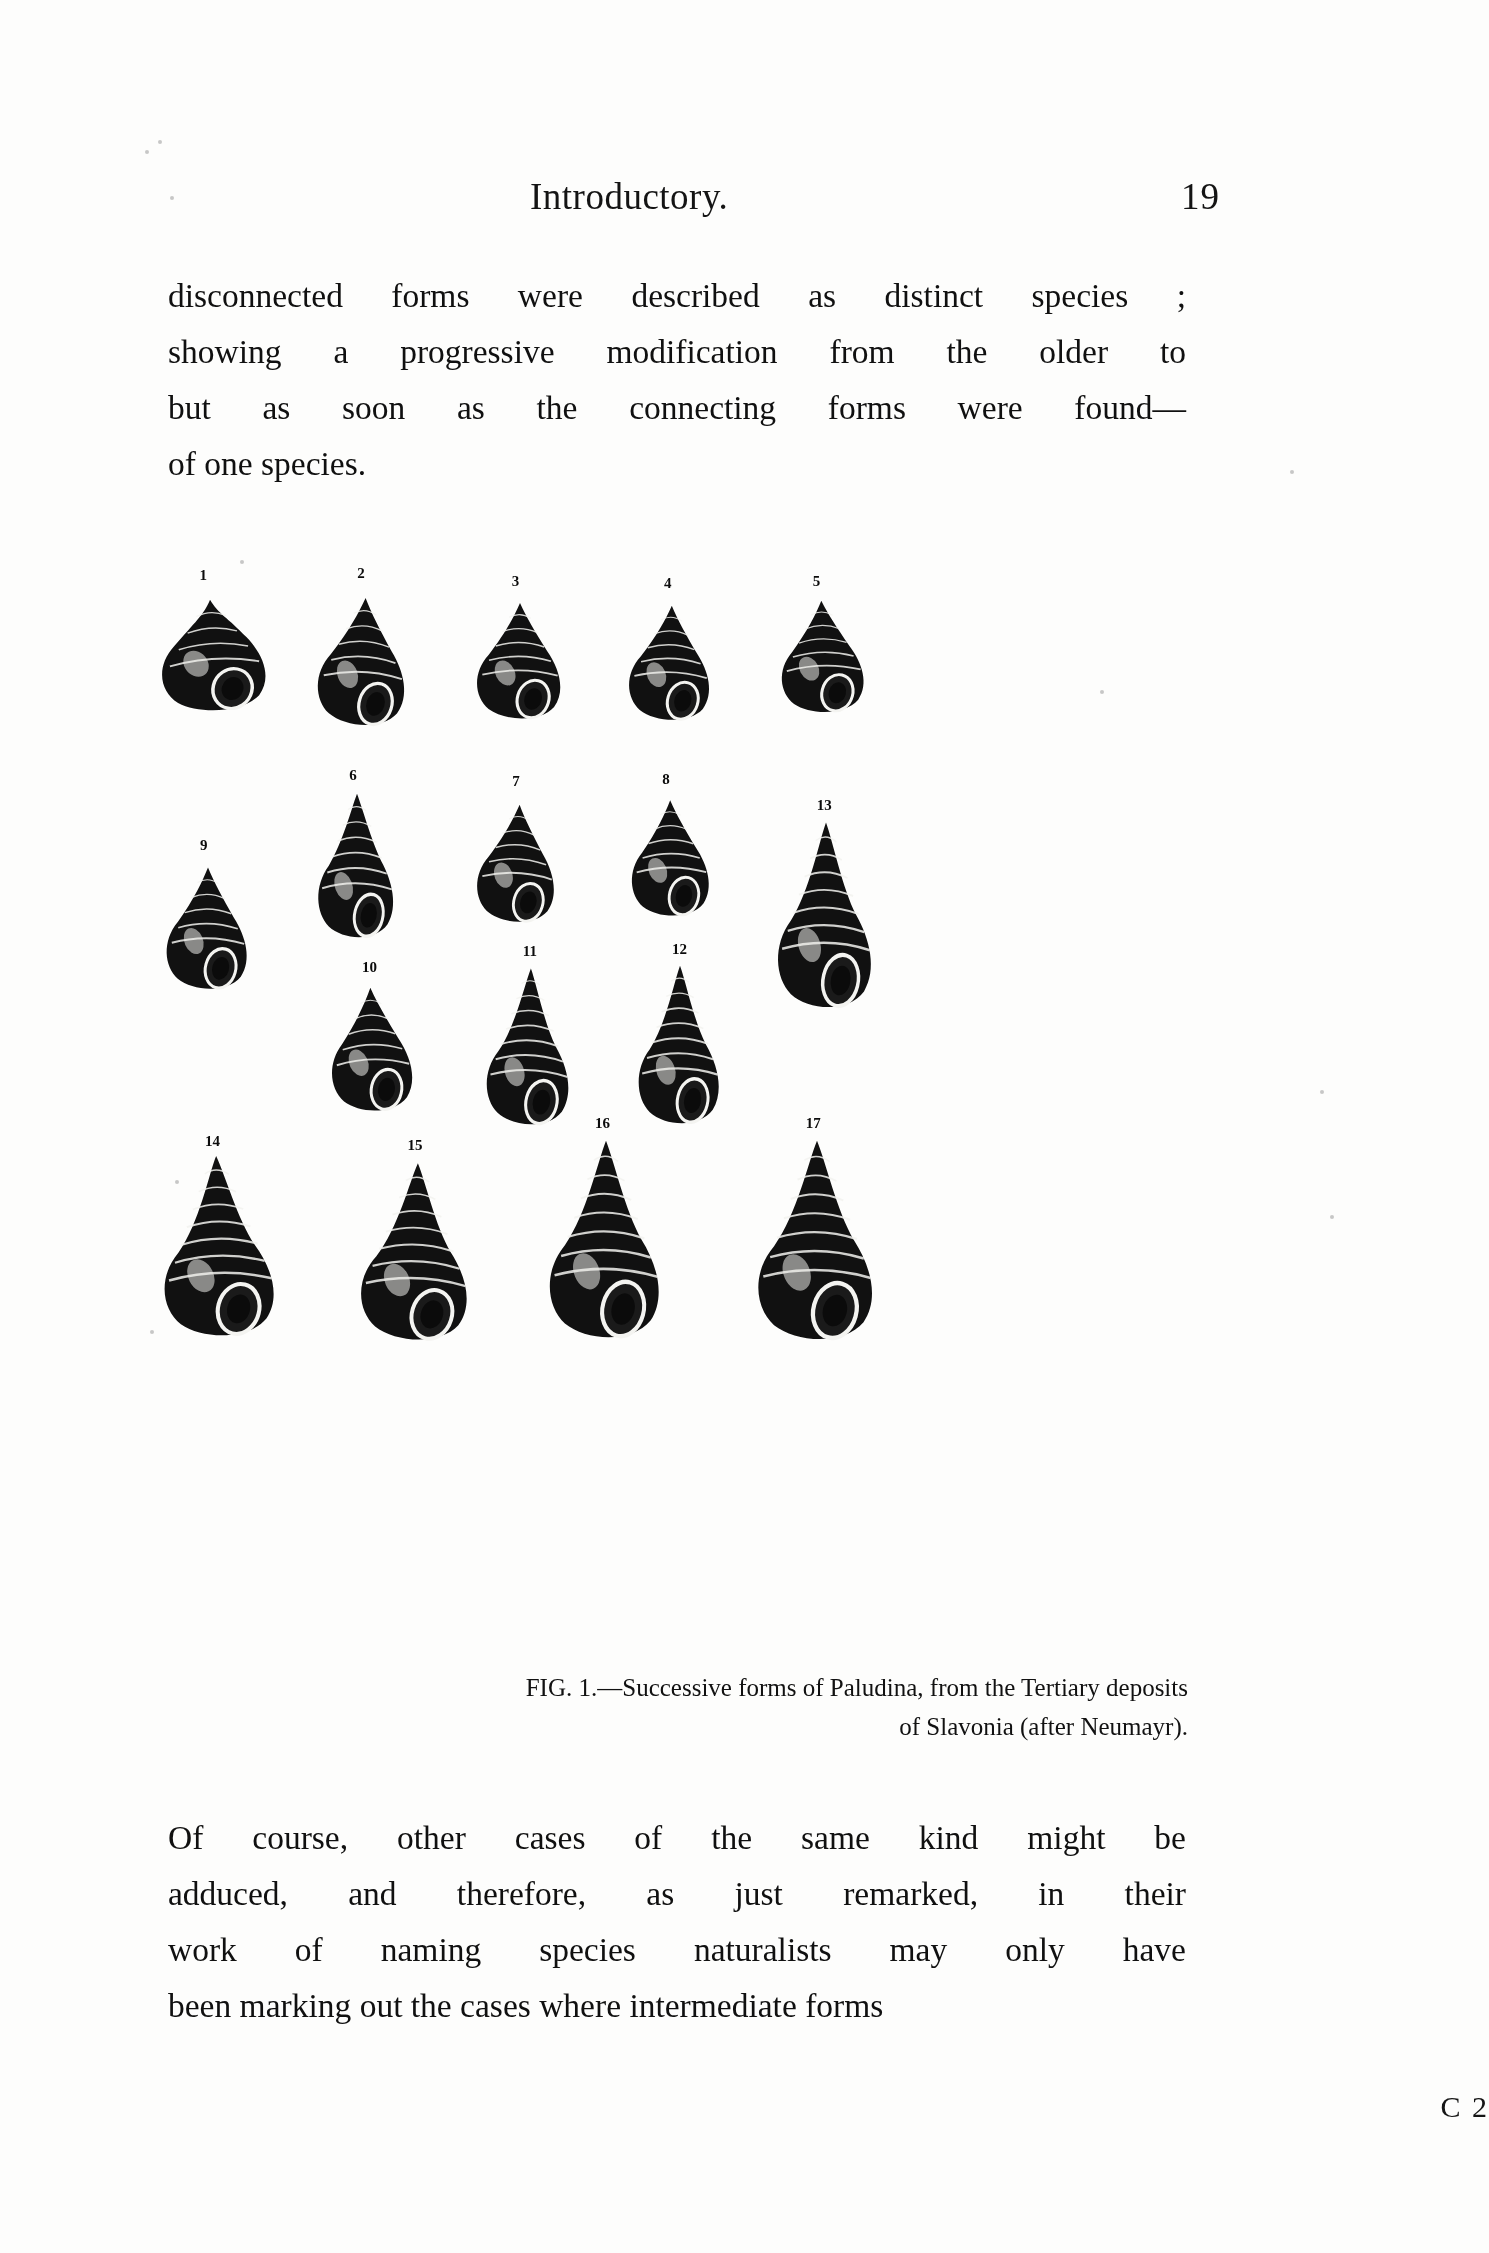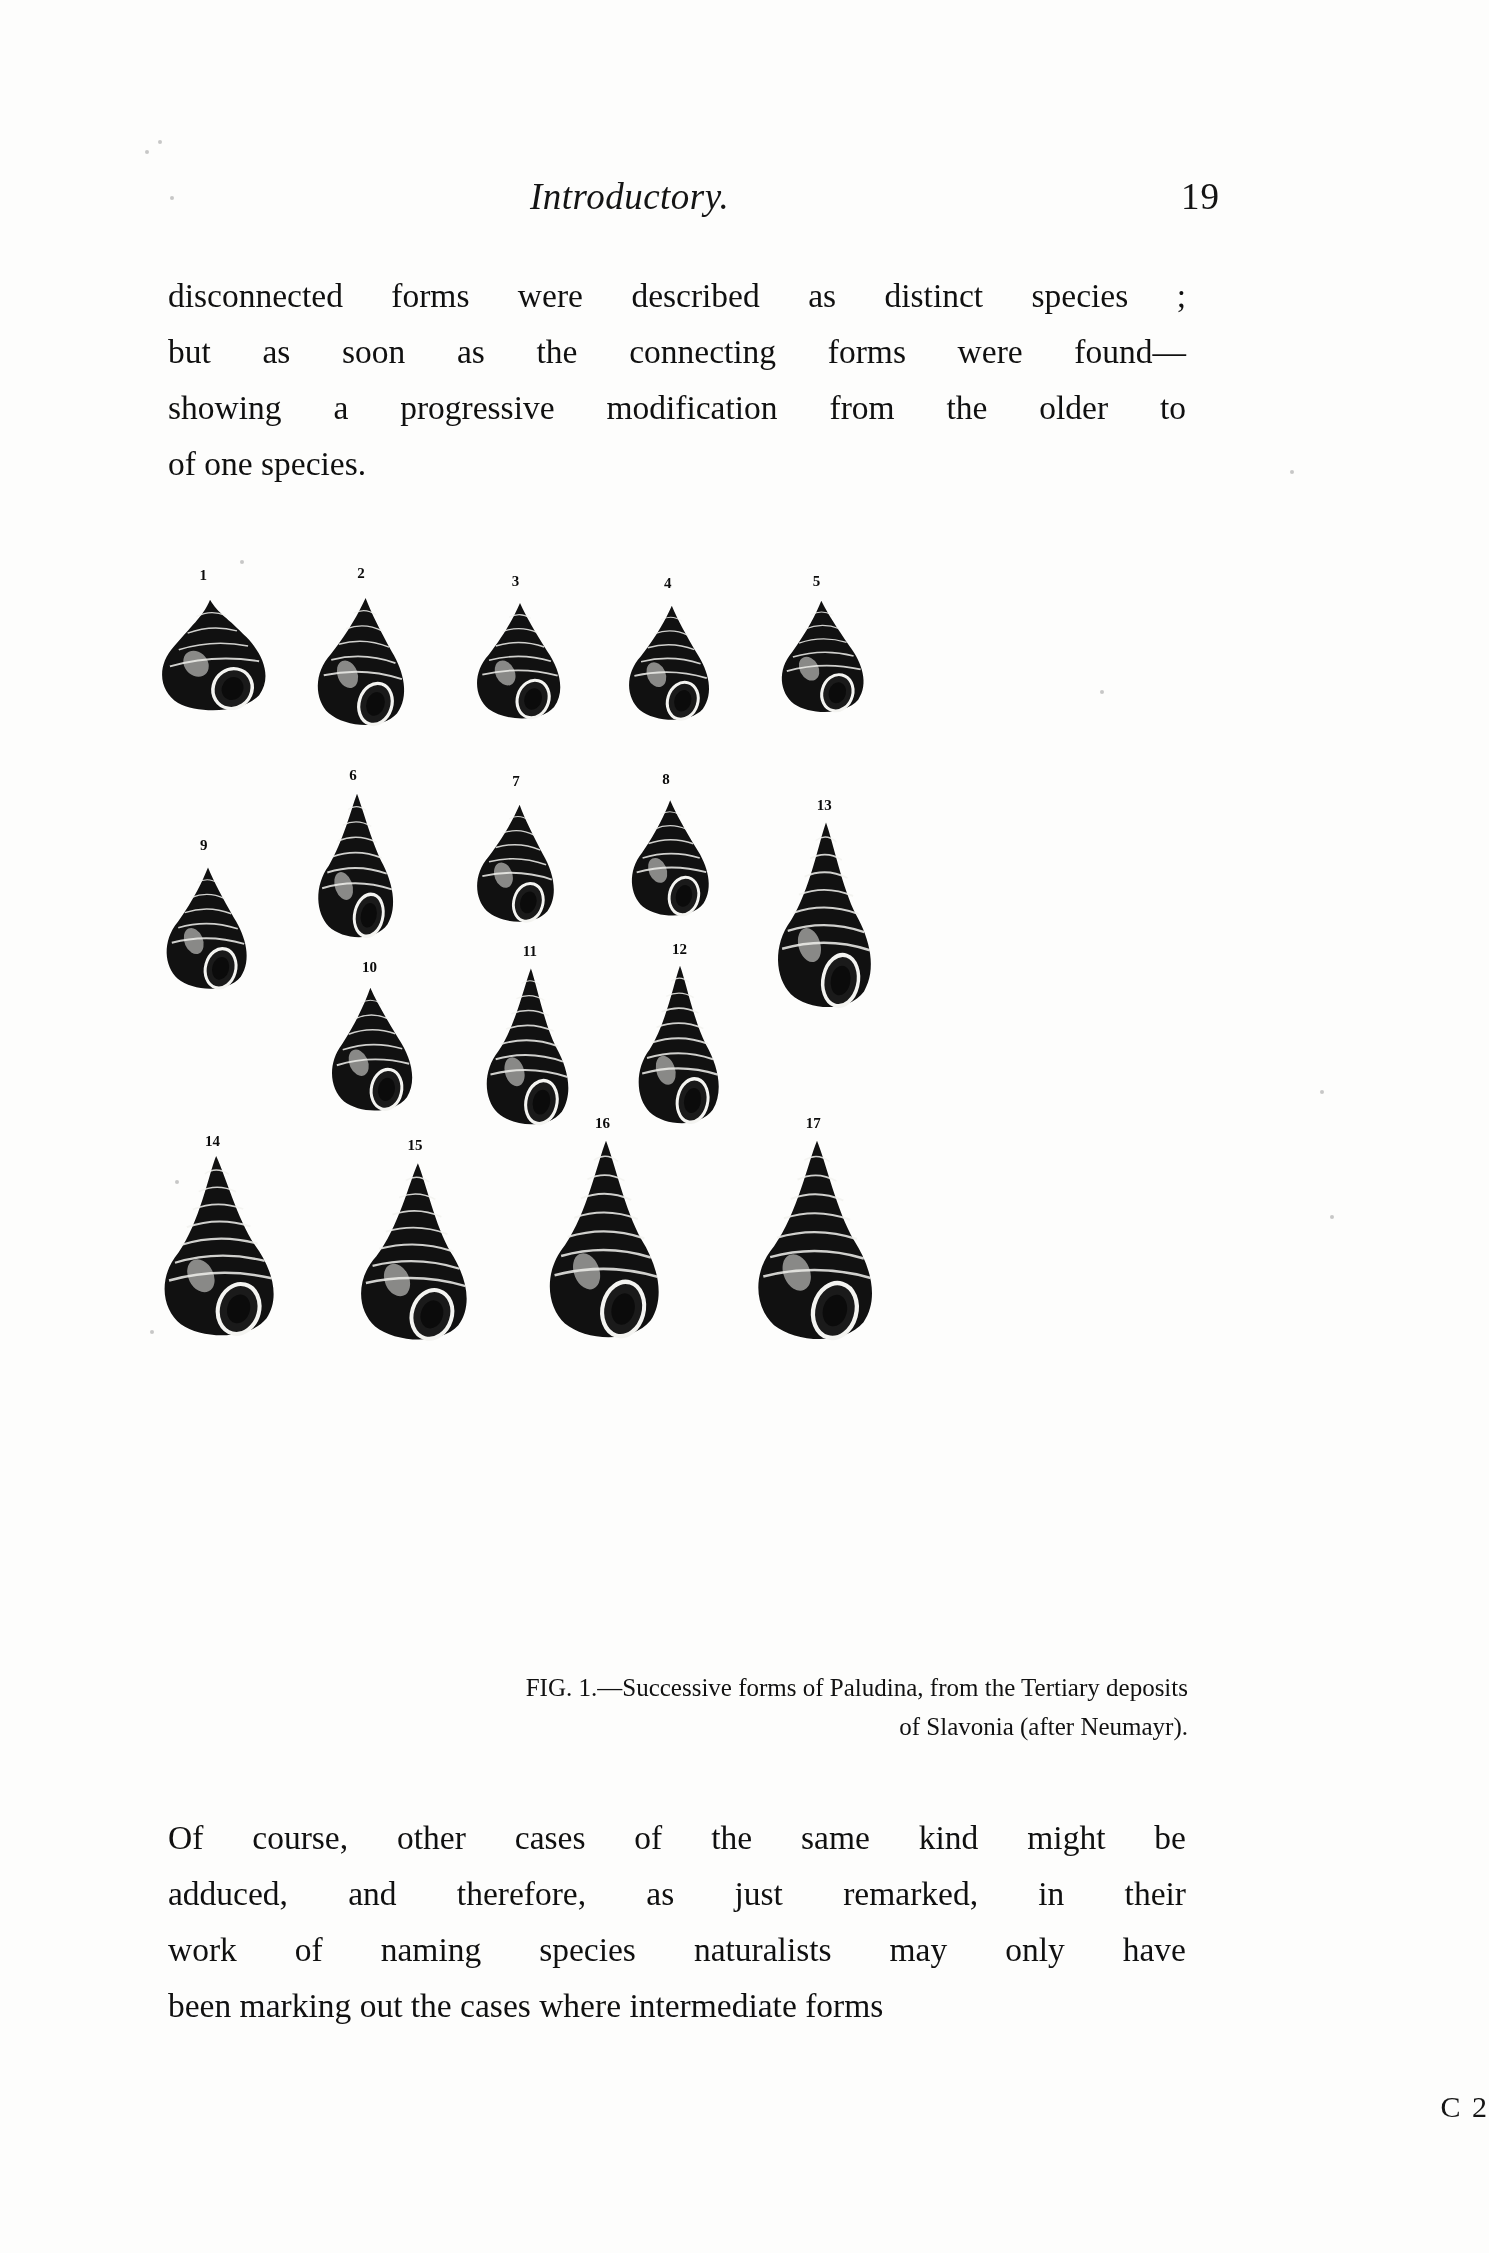"Introductory." .runhead .title { font-style: italic -> none }
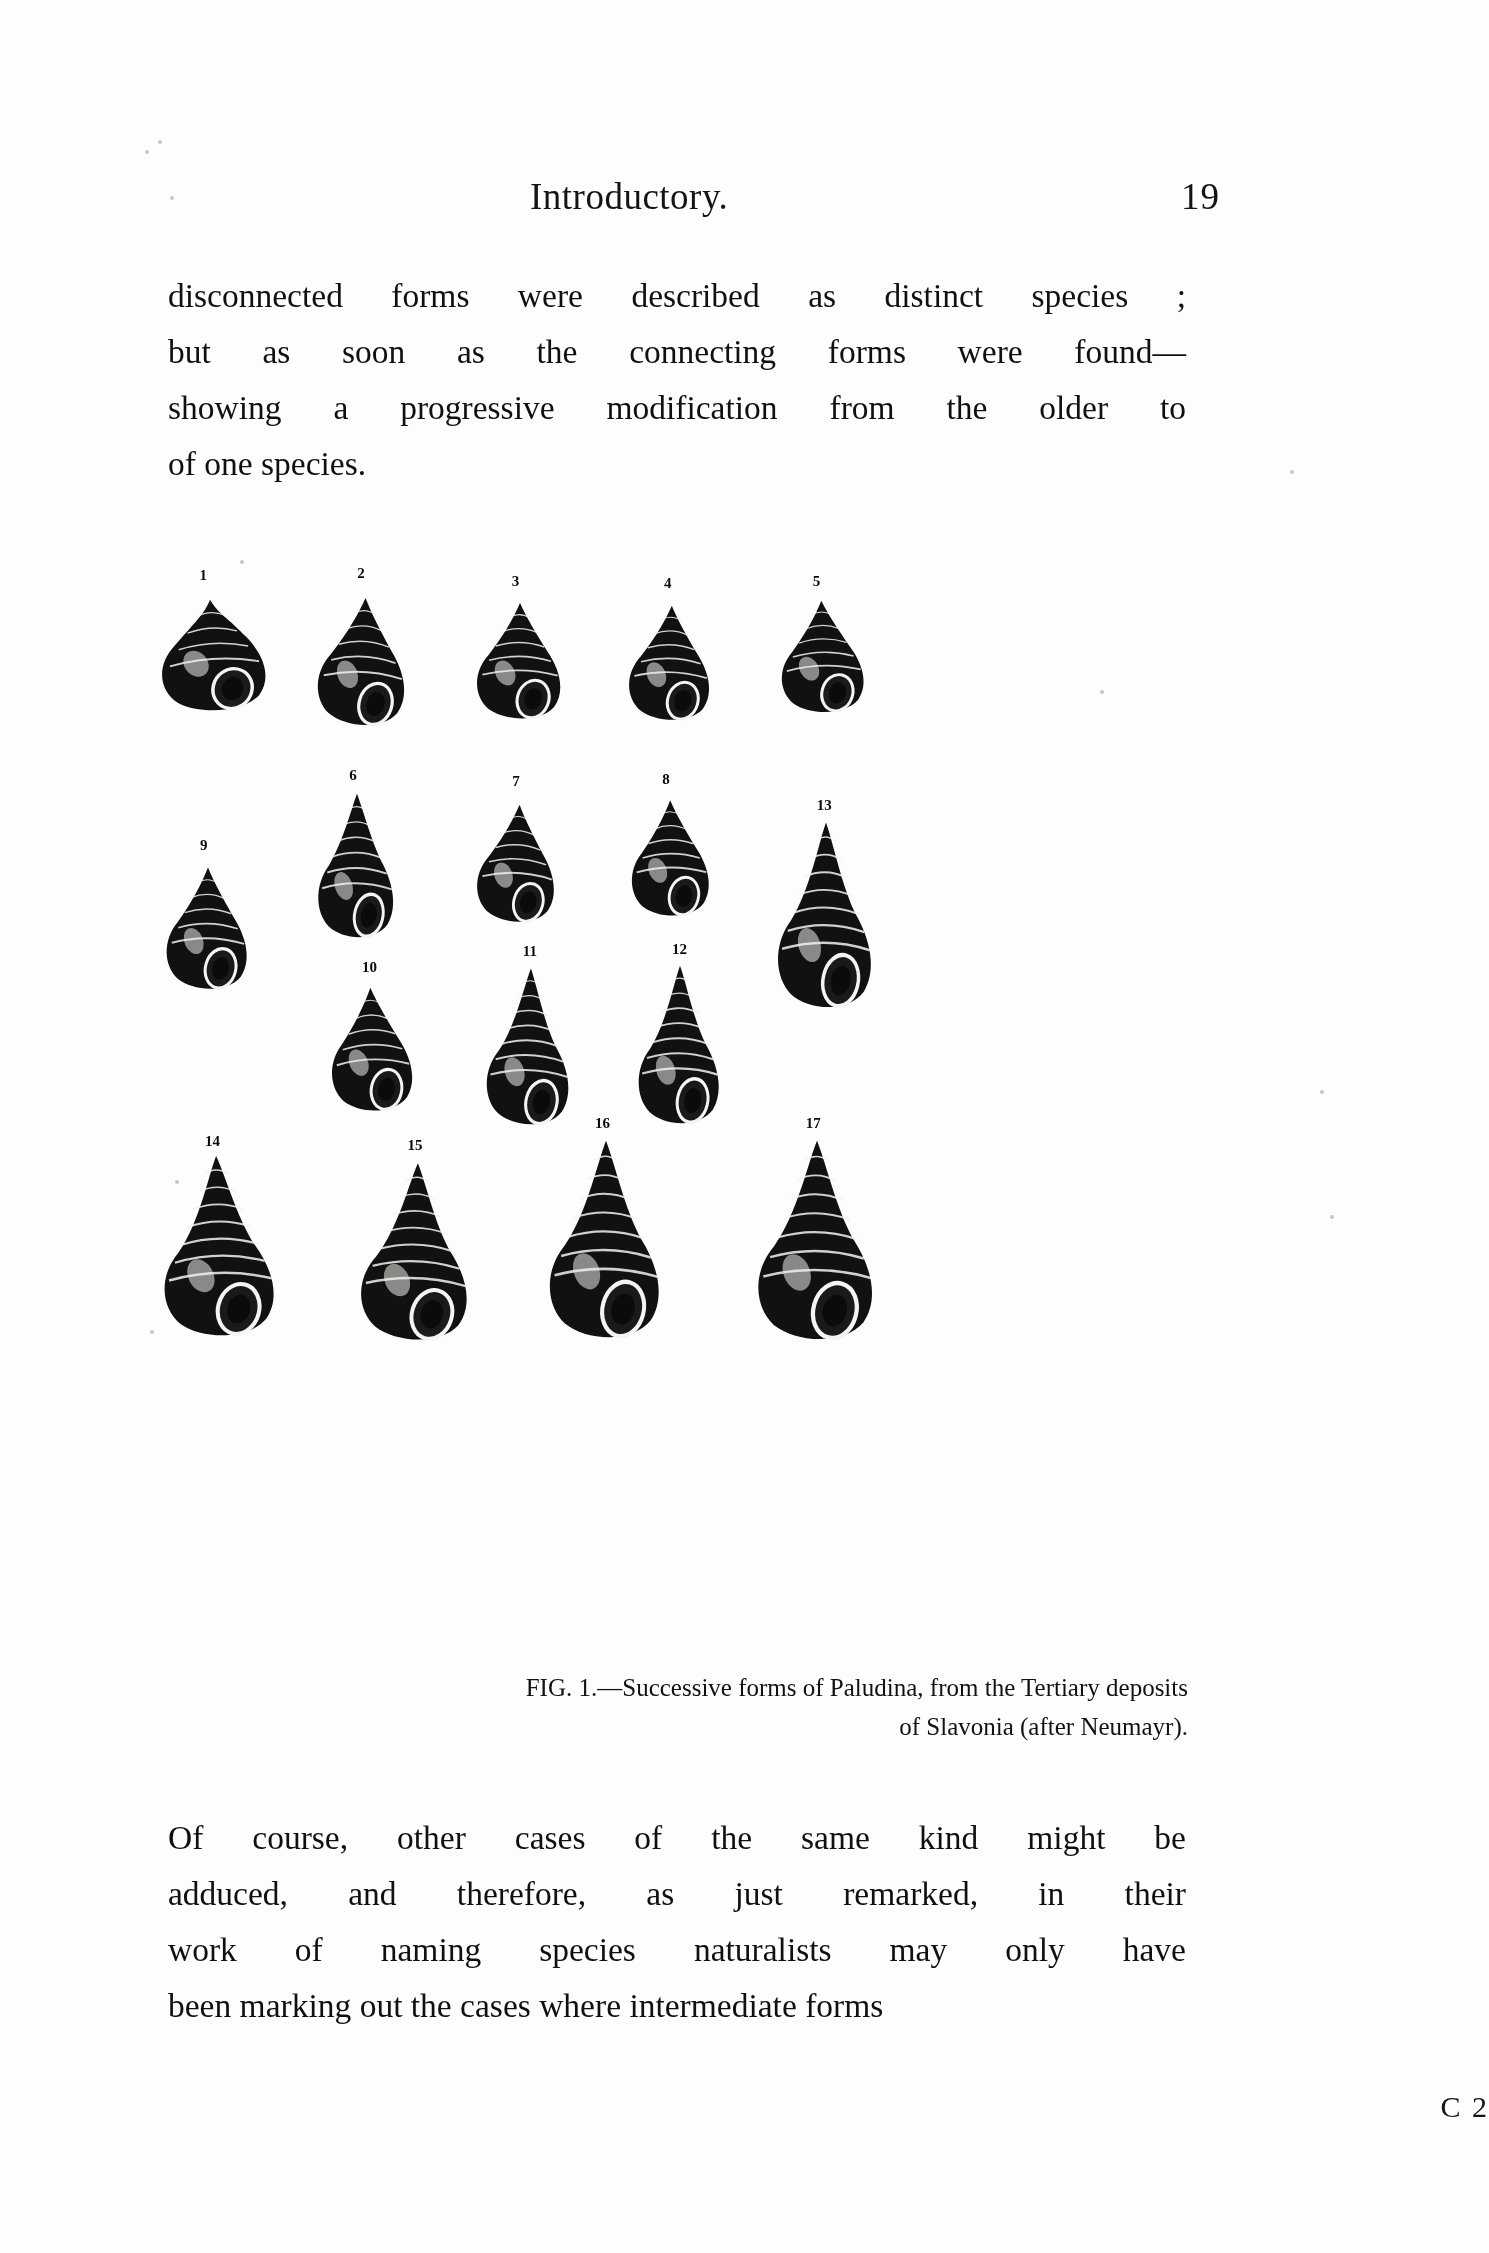"but as soon as the" span.ln { order: before "showing a progressive modification from" -> after "showing a progressive modification from" }
